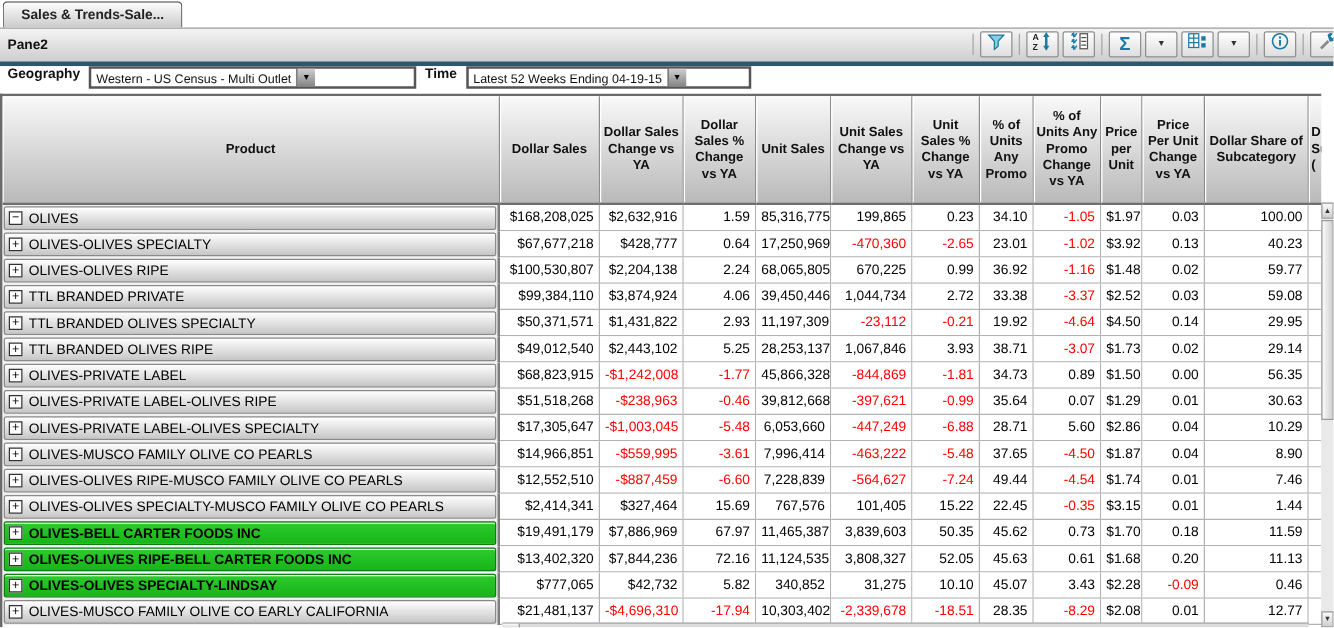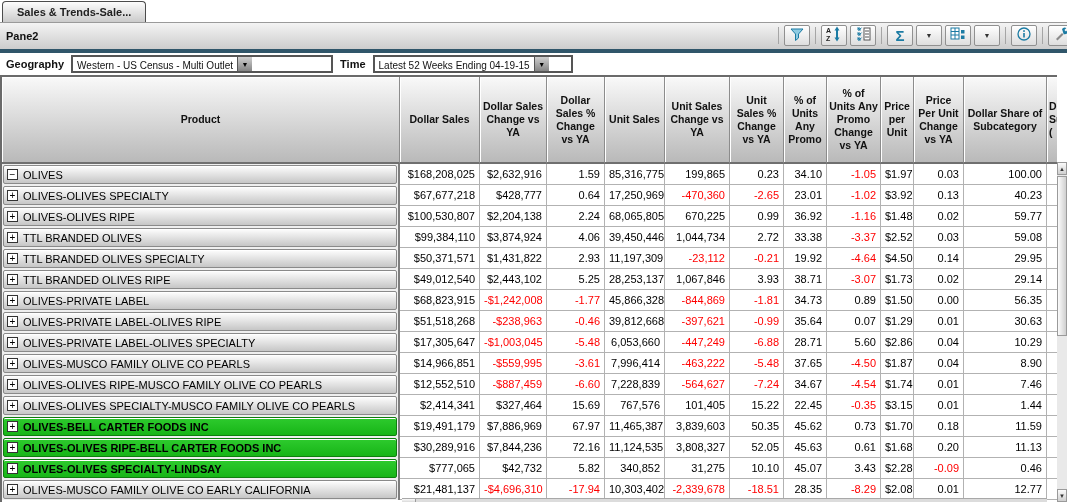"Geography" .filter-bar { align-items: center -> none }
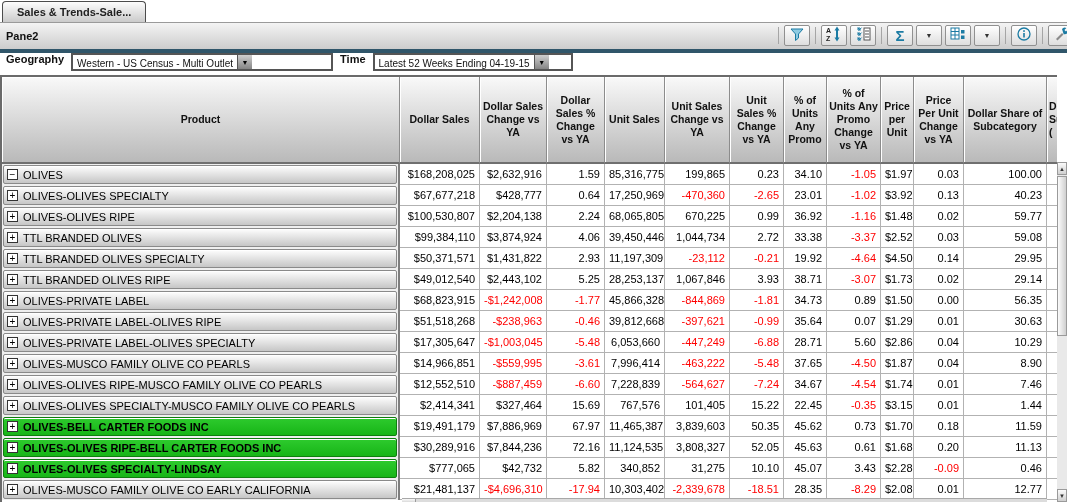"Latest 52 Weeks Ending 04-19-15" .sel-time { width: 200px -> 228px }
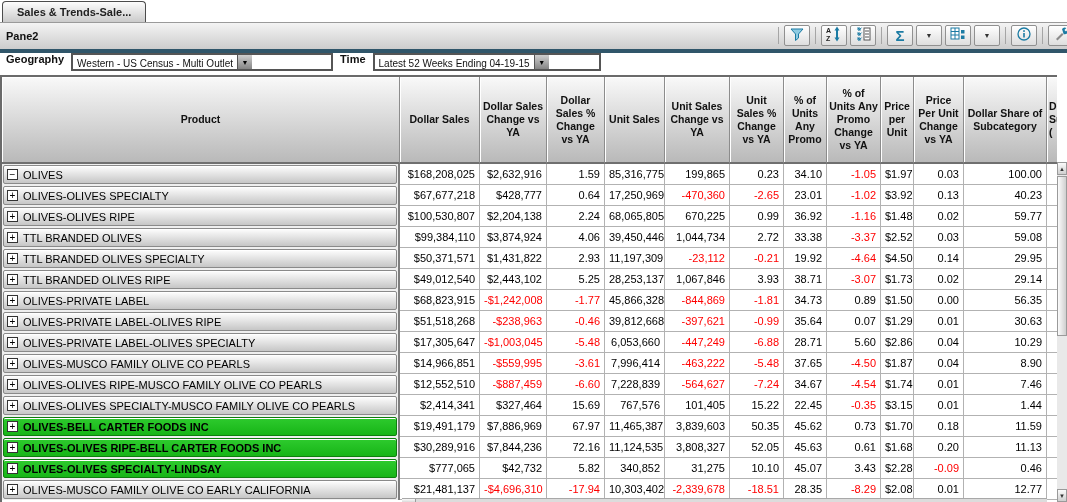"TTL BRANDED OLIVES" span.prodlabel { text: OLIVES -> PRIVATE }
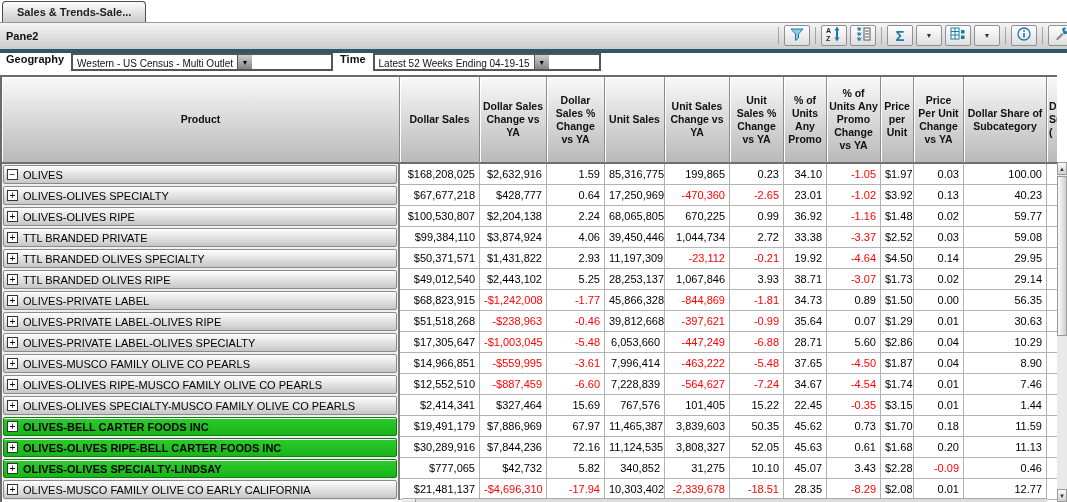"34.67" td.val { text: 34.67 -> 49.44 }
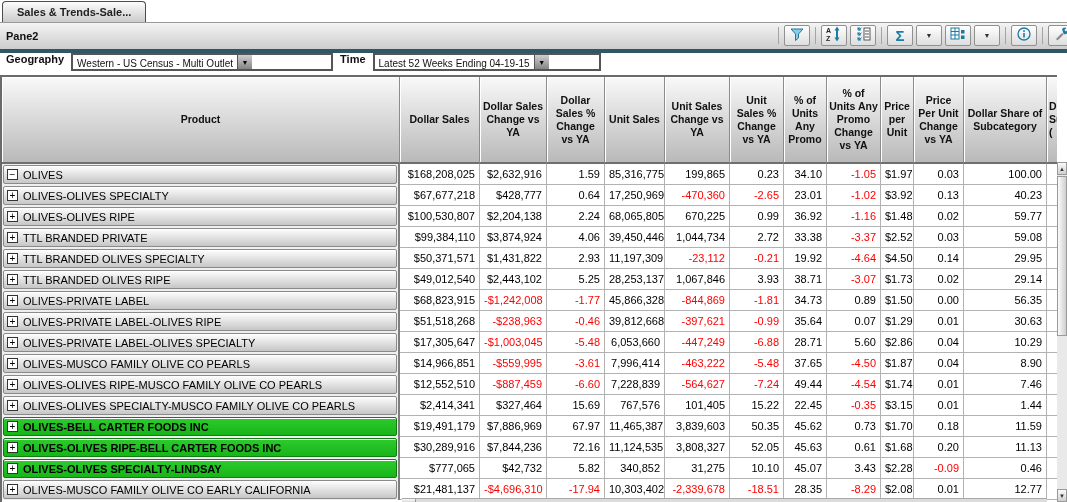"$30,289,916" td.val { text: $30,289,916 -> $13,402,320 }
